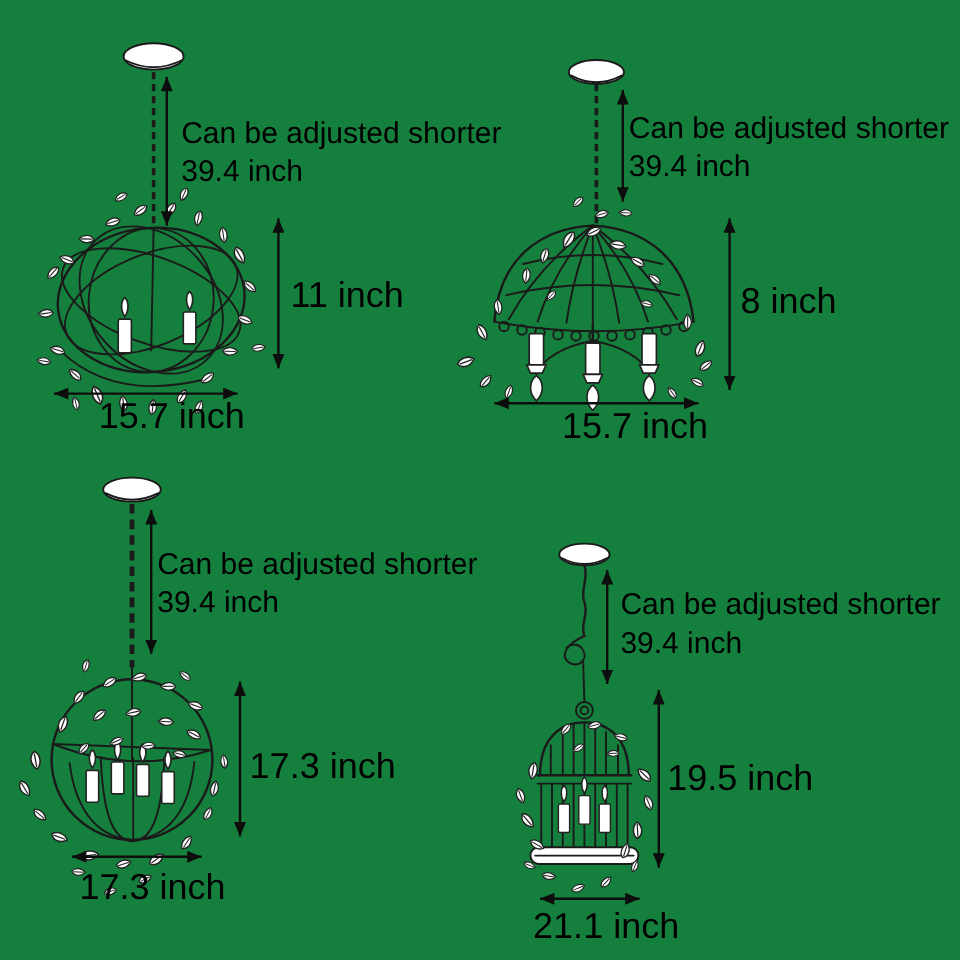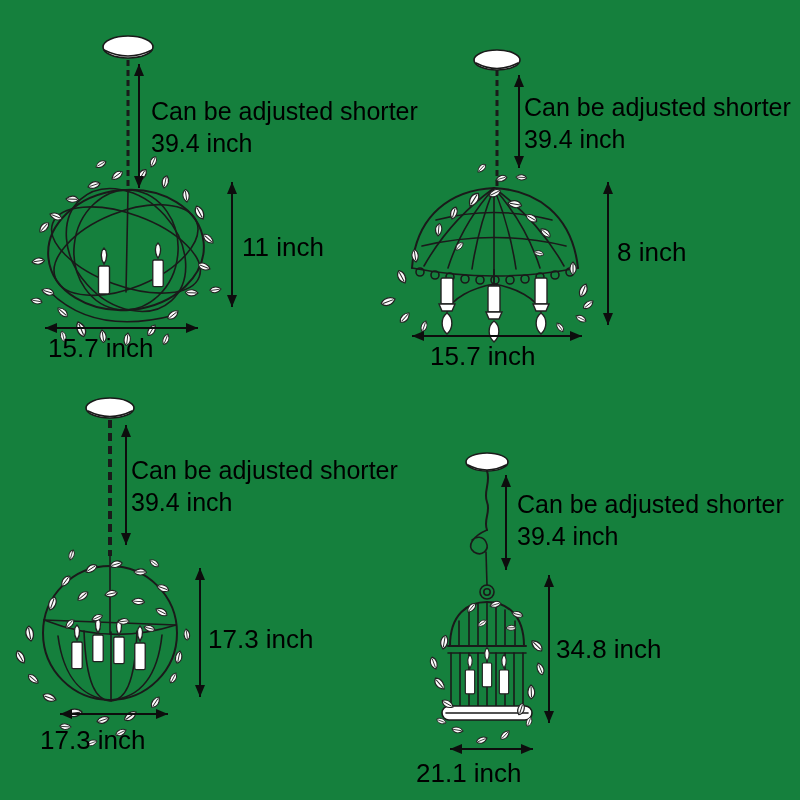"11 inch" .dim { font-size: 26px -> 30px }
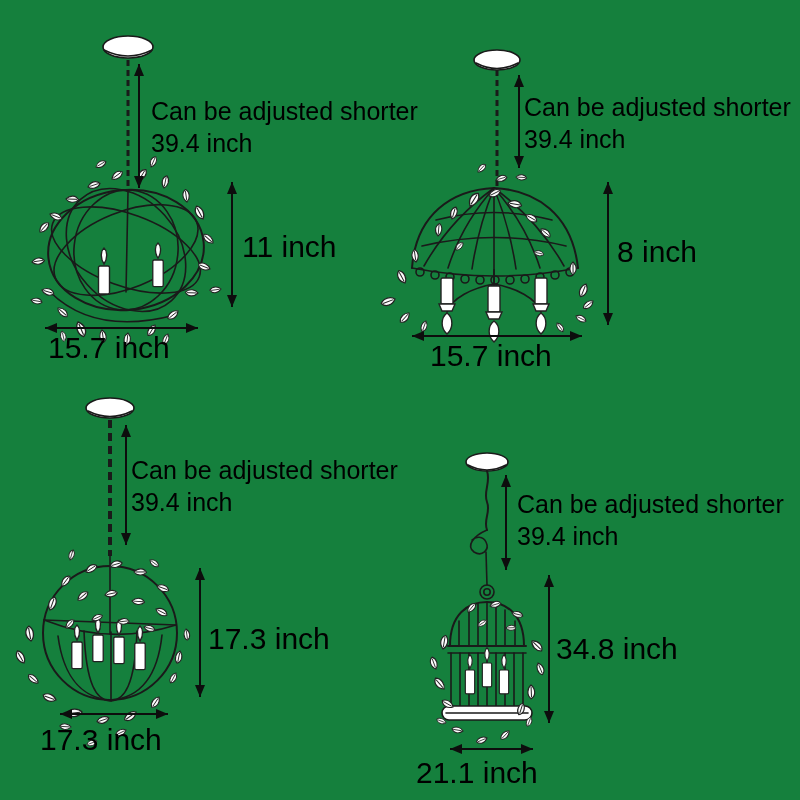"15.7 inch" .dim.center { text-align: left -> right }
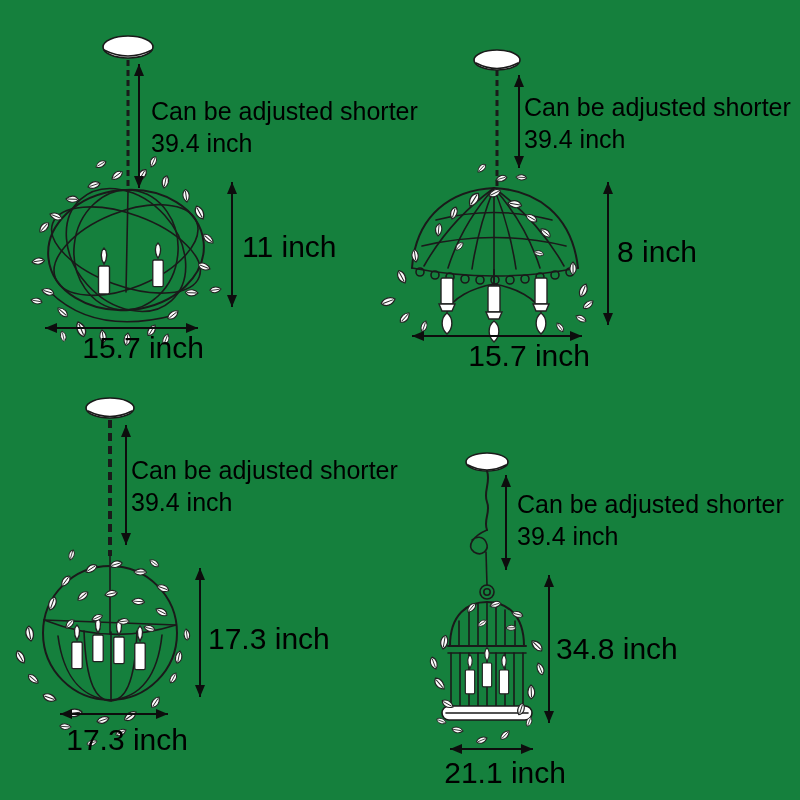"34.8 inch" div.dim { text: 34.8 -> 19.5 }
